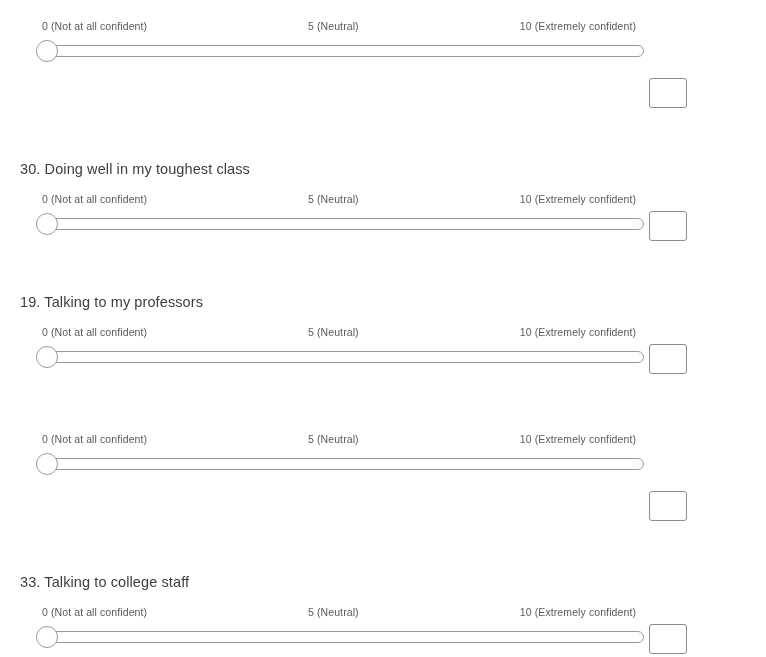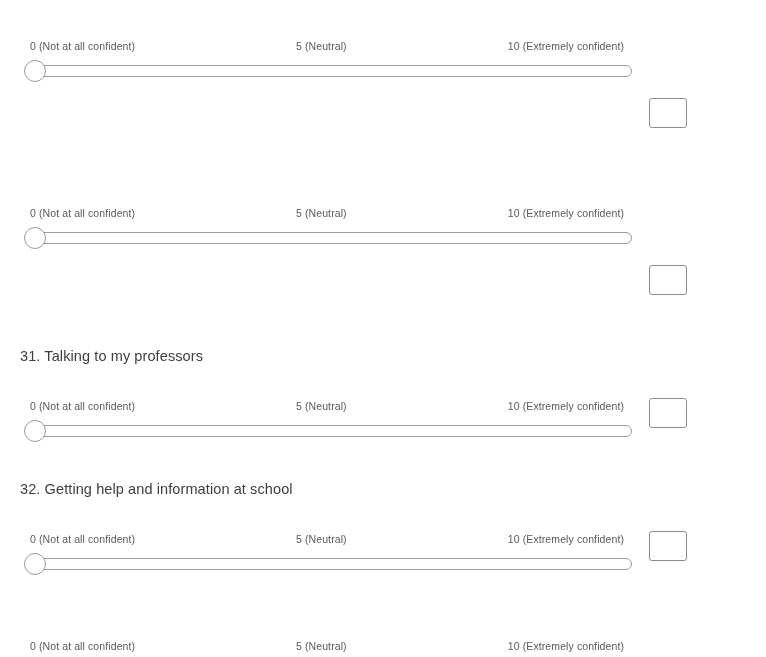"0 (Not at all confident)" .scale-area { margin-top: 34px -> 14px; padding-left: 24px -> 36px }
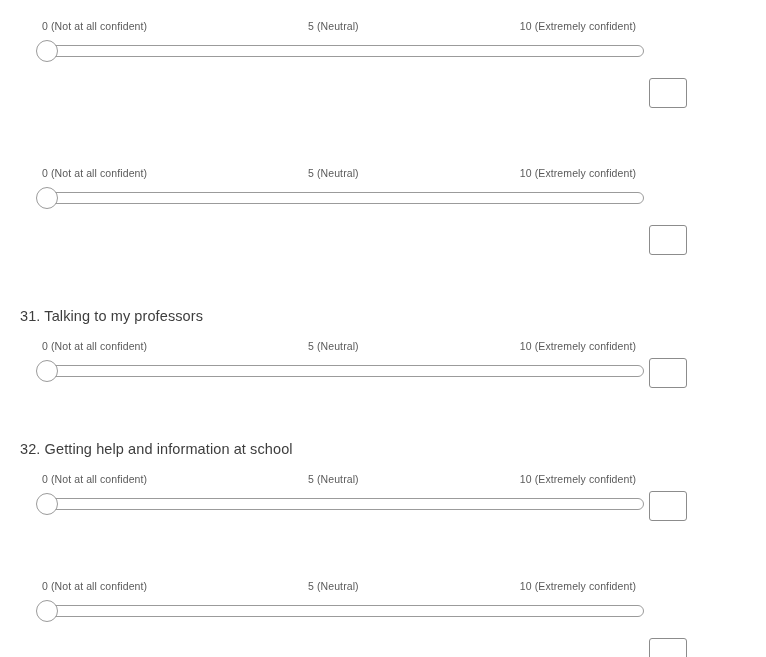"30. Doing well in my" div.question-title { html: none -> <div>30. Doing well in my toughest class</div> }
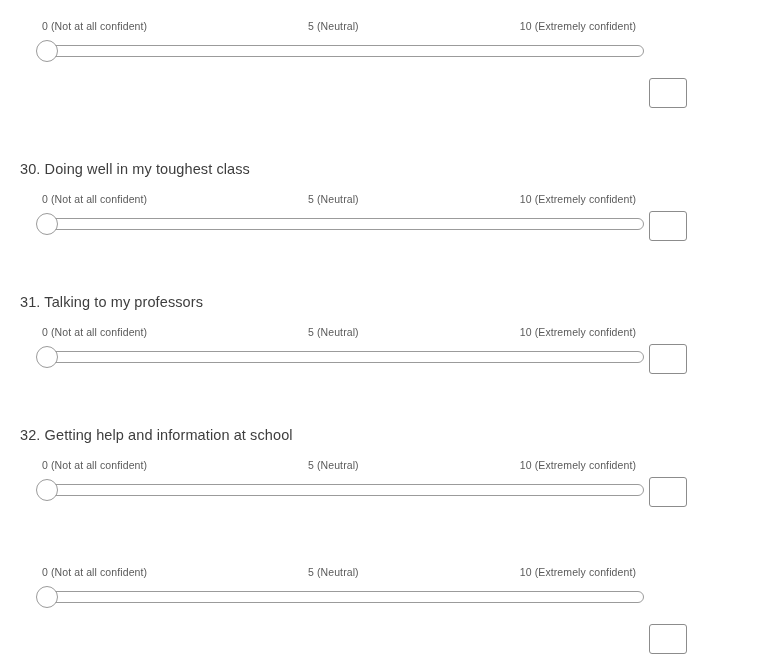"31. Talking to my professors" div.question-title { text: 31 -> 19 }
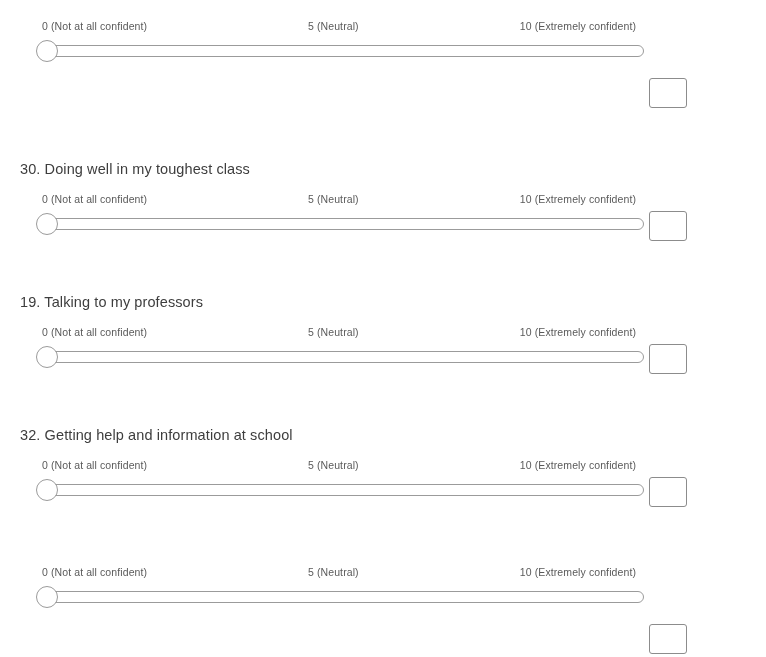"32. Getting help and information" div.question-title { html: <div>32. Getting help and information at school</div> -> none }
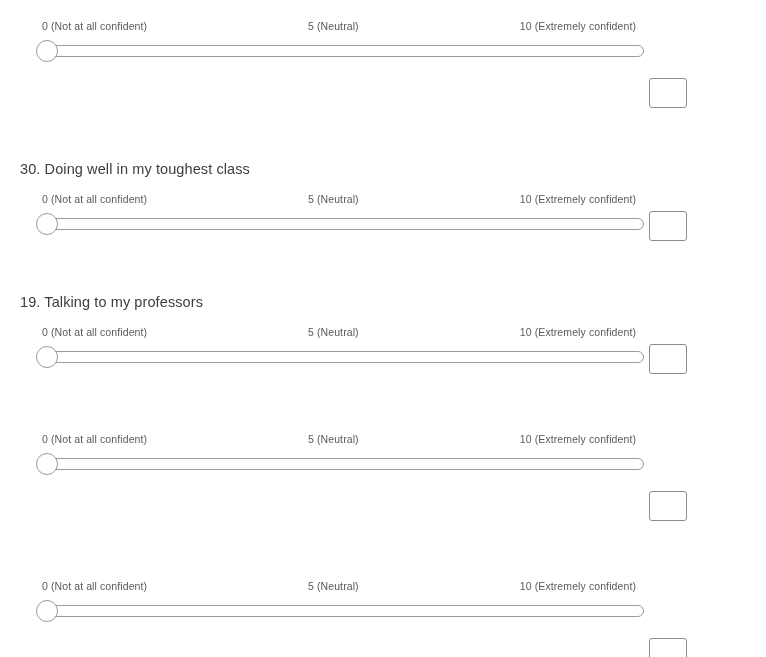"33. Talking to college staff" div.question-title { html: none -> <div>33. Talking to college staff</div> }
